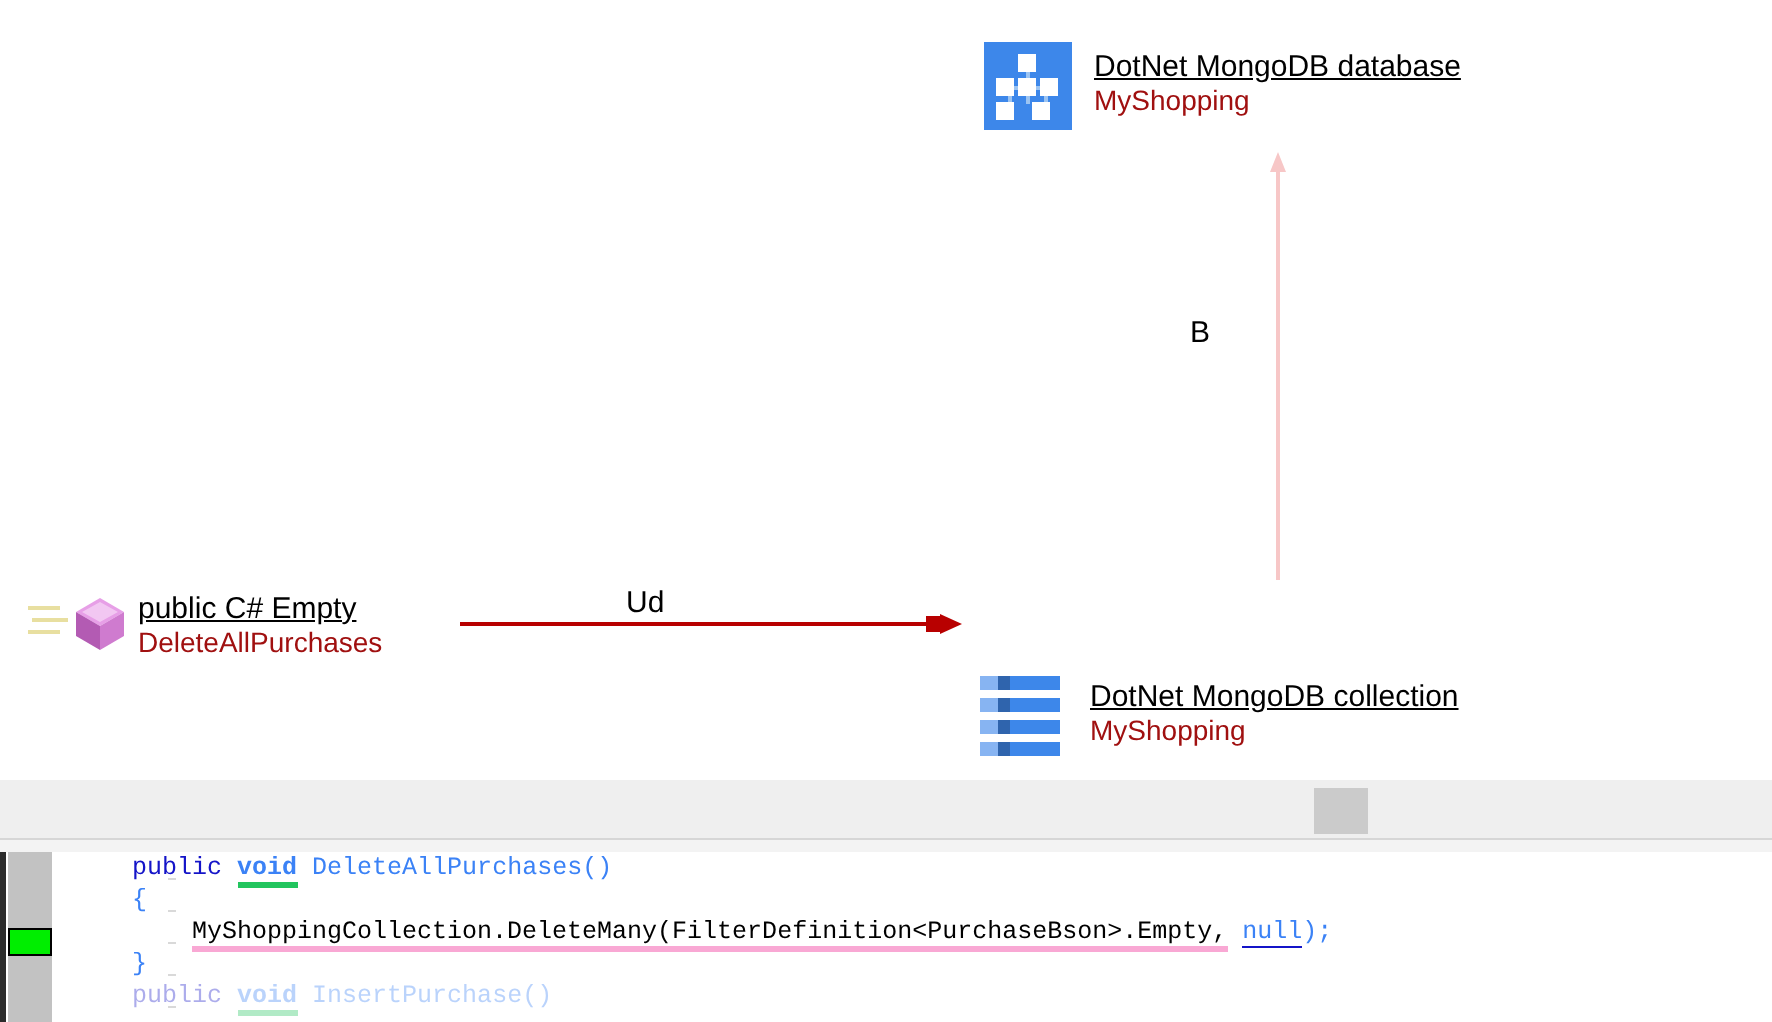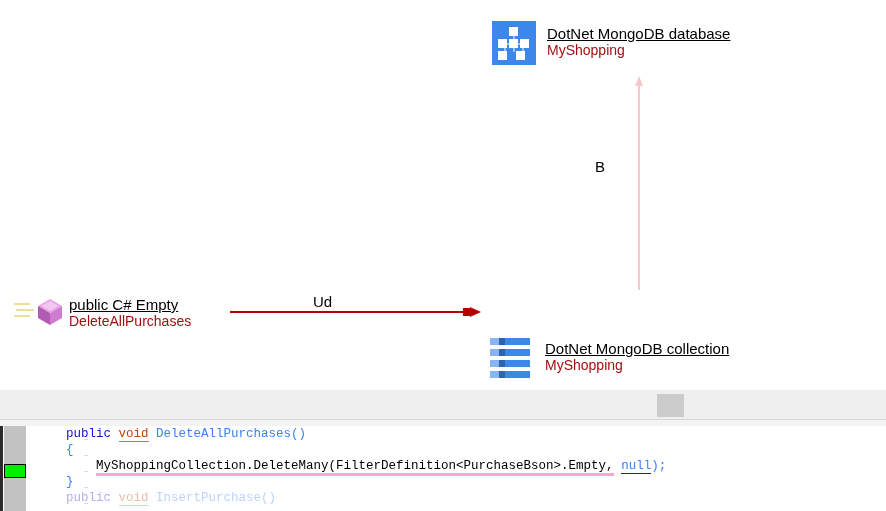"void" .kw-type { border-bottom: 1px solid #22c55e -> 3px solid #22c55e; color: #c2410c -> #3b82f6; font-weight: none -> bold }
